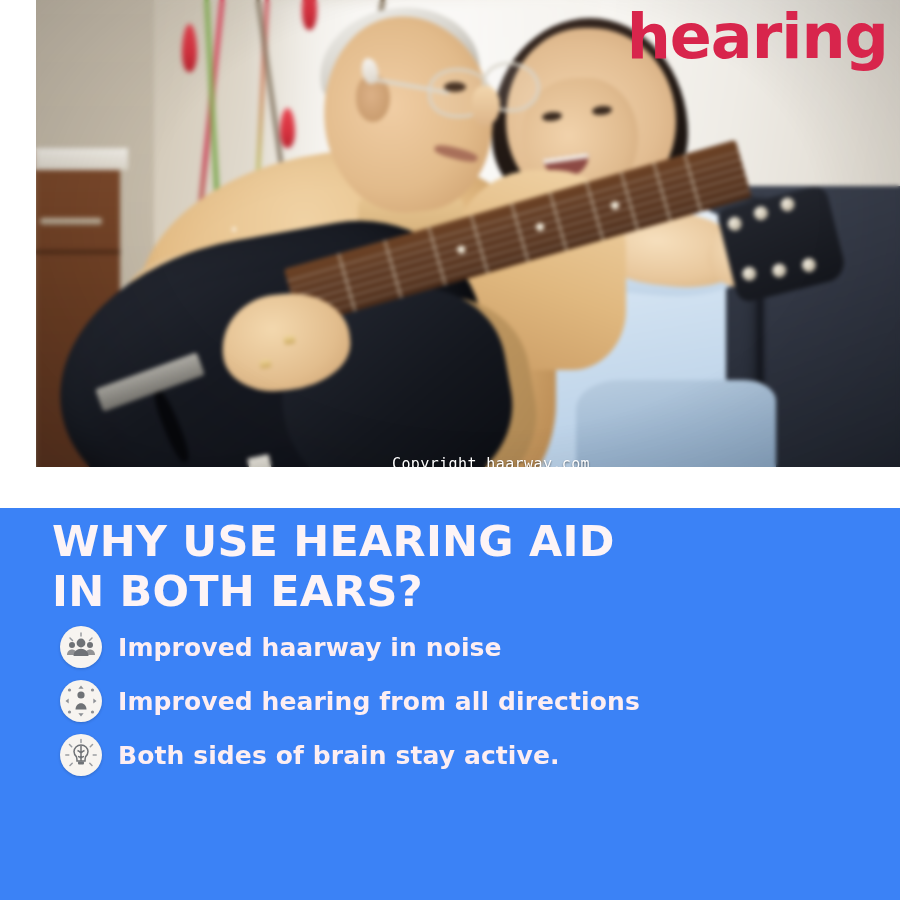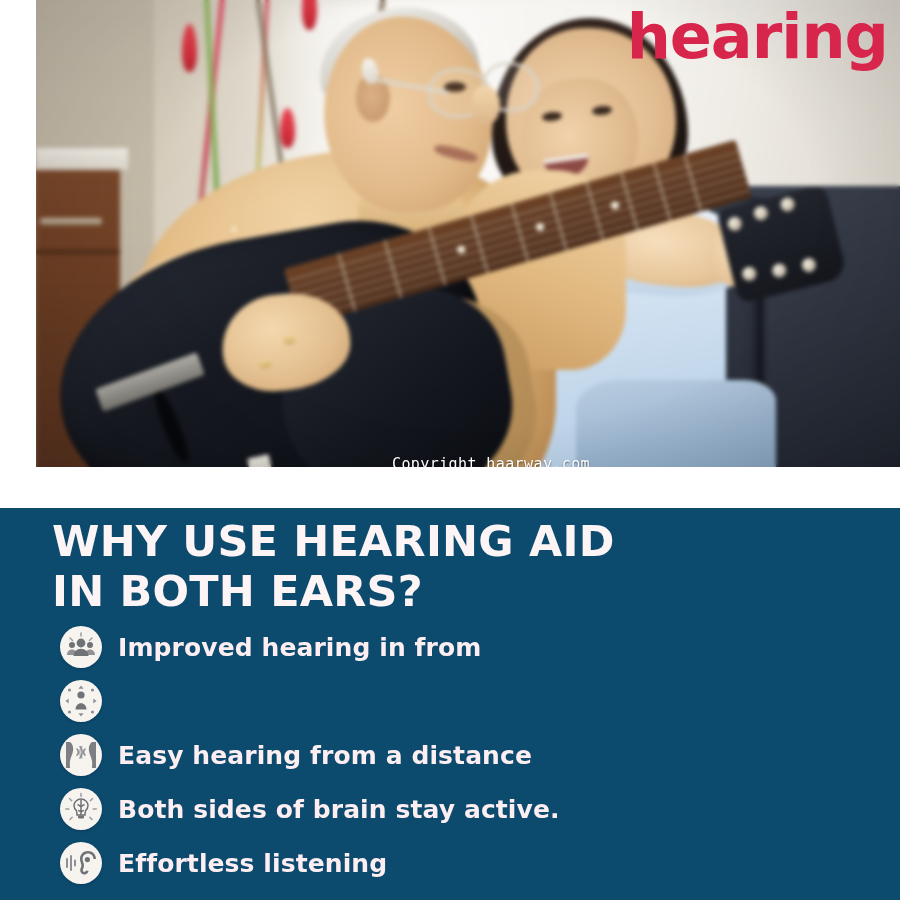"WHY USE HEARING AID" .panel { background: #0c4a6e -> #3b82f6 }
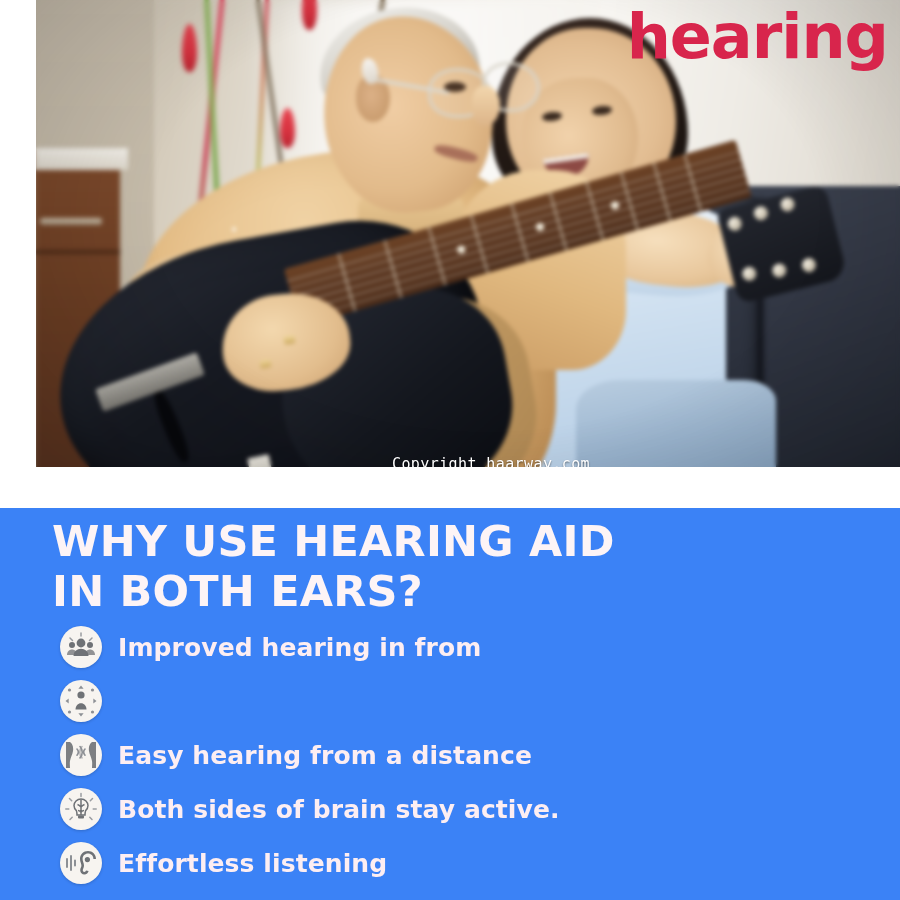"Improved hearing in from" span.benefit-label { text: hearing in from -> haarway in noise }
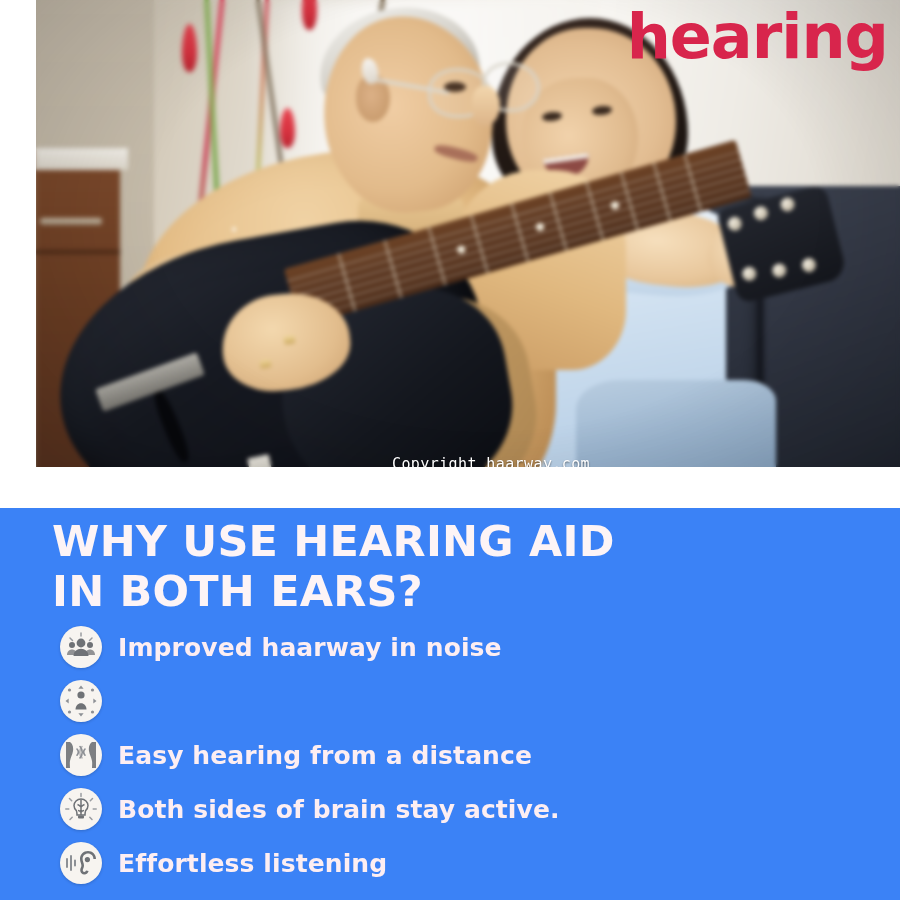"Improved hearing from all directions" span.benefit-label { html: none -> <span>Improved hearing from all directions</span> }
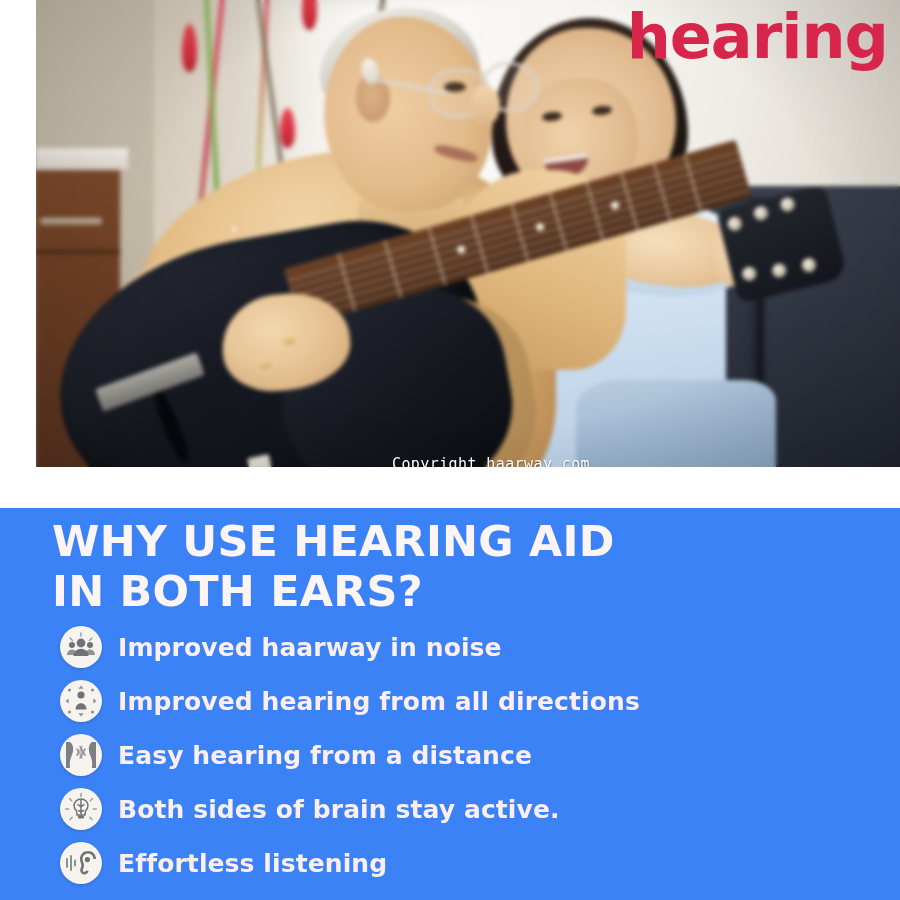"Easy hearing from a distance" div.benefit { html: <div> <span> <svg> <g> <path></path> <path></path> </g> <g> <path></path> <path></path> <path></path> <path></path> </g> </svg> </span> <span>Easy hearing from a distance</span> </div> -> none }
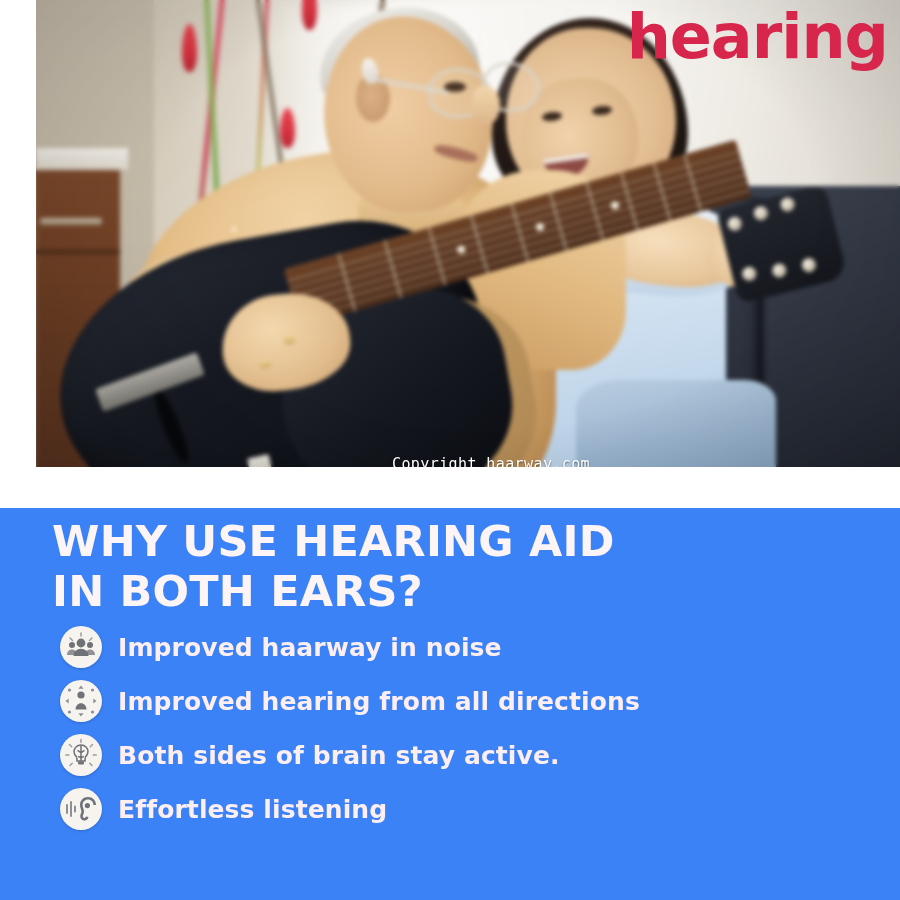"Effortless listening" div.benefit { html: <div> <span> <svg> <g> <path></path> <circle></circle> </g> <g> <path></path> </g> </svg> </span> <span>Effortless listening</span> </div> -> none }
